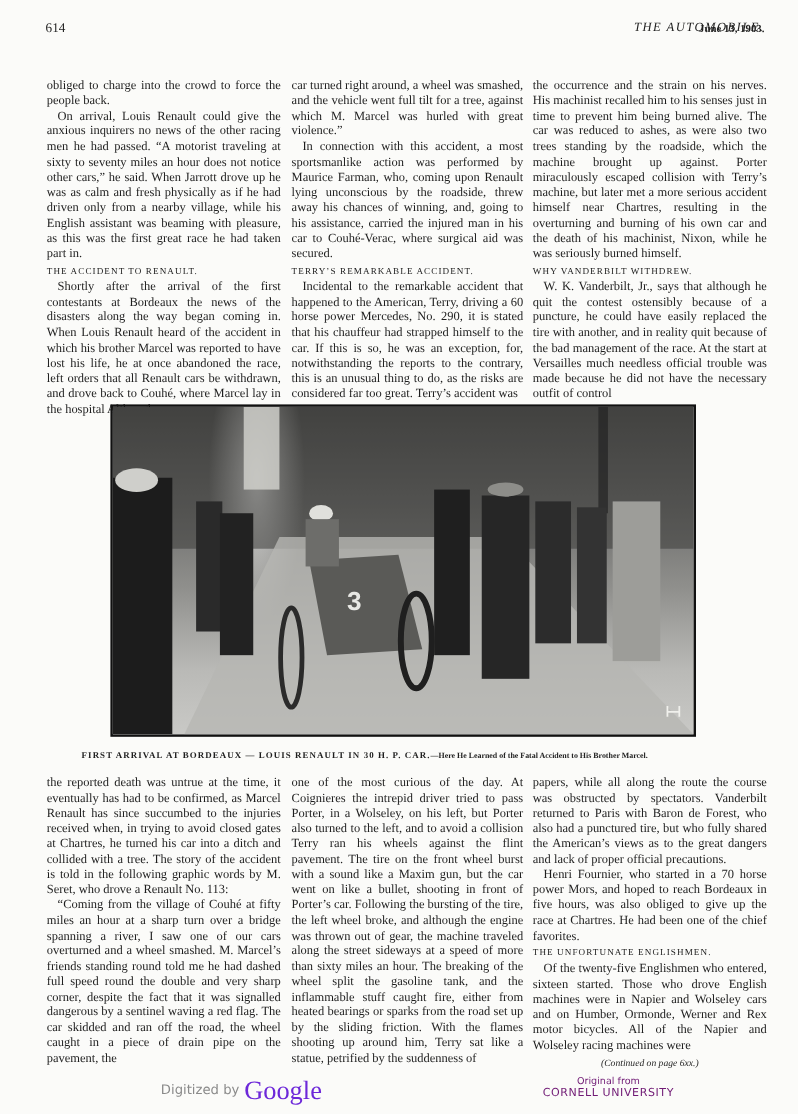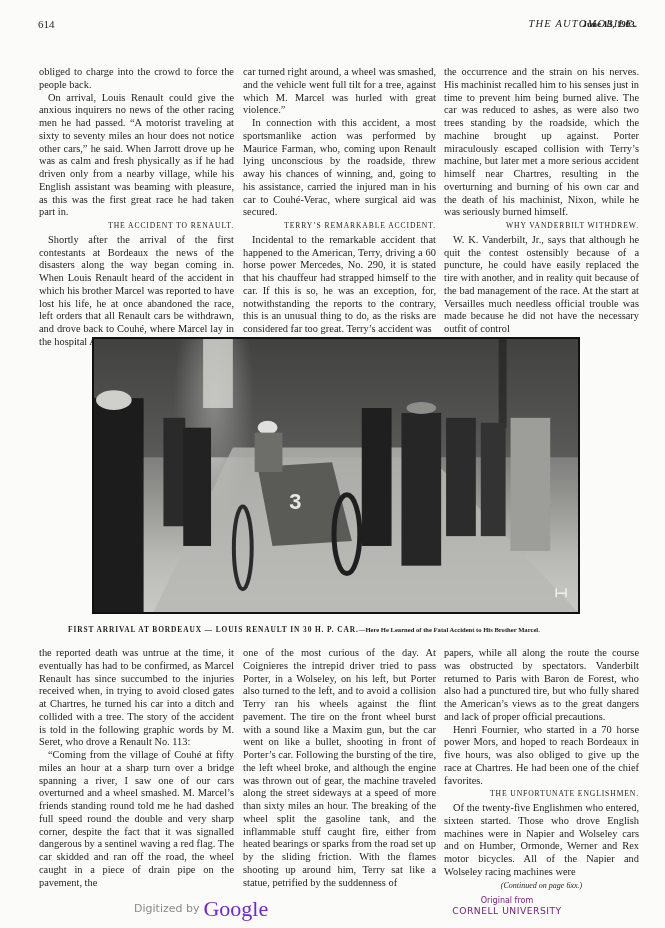"THE ACCIDENT TO RENAULT." .col h3 { text-align: right -> left }
